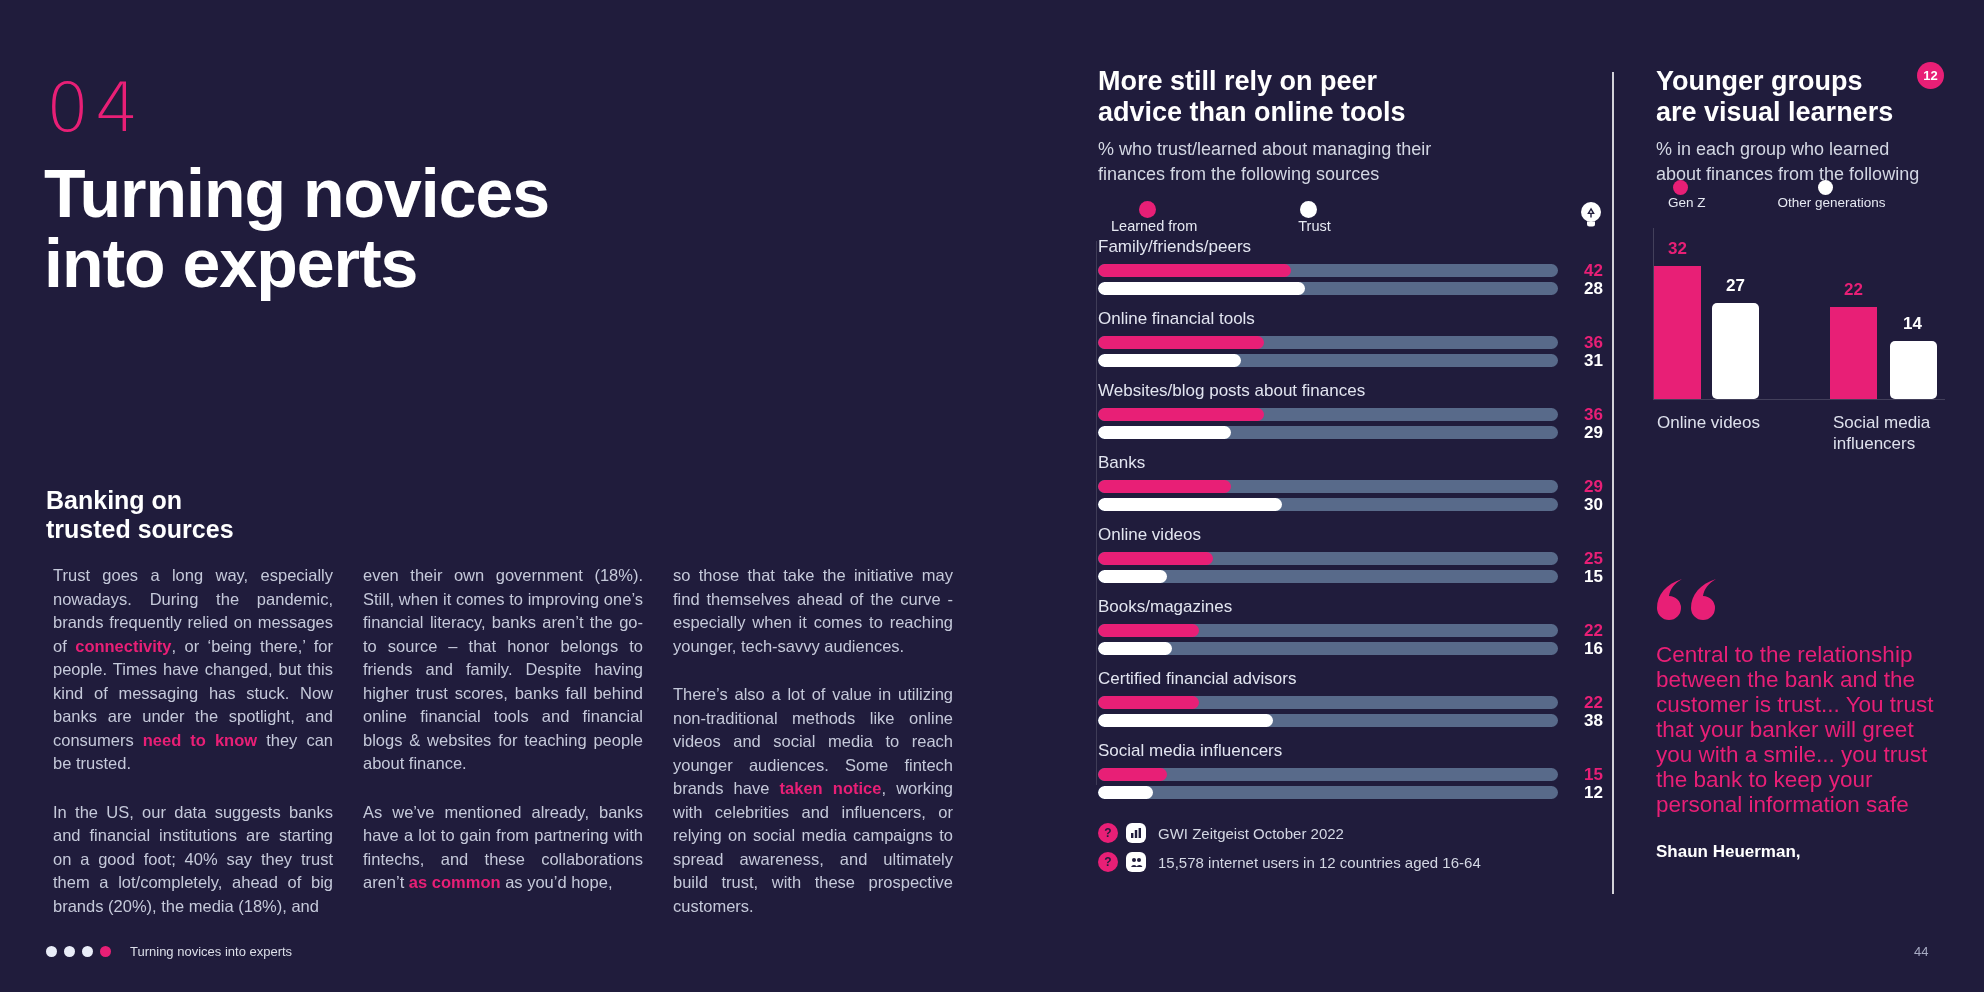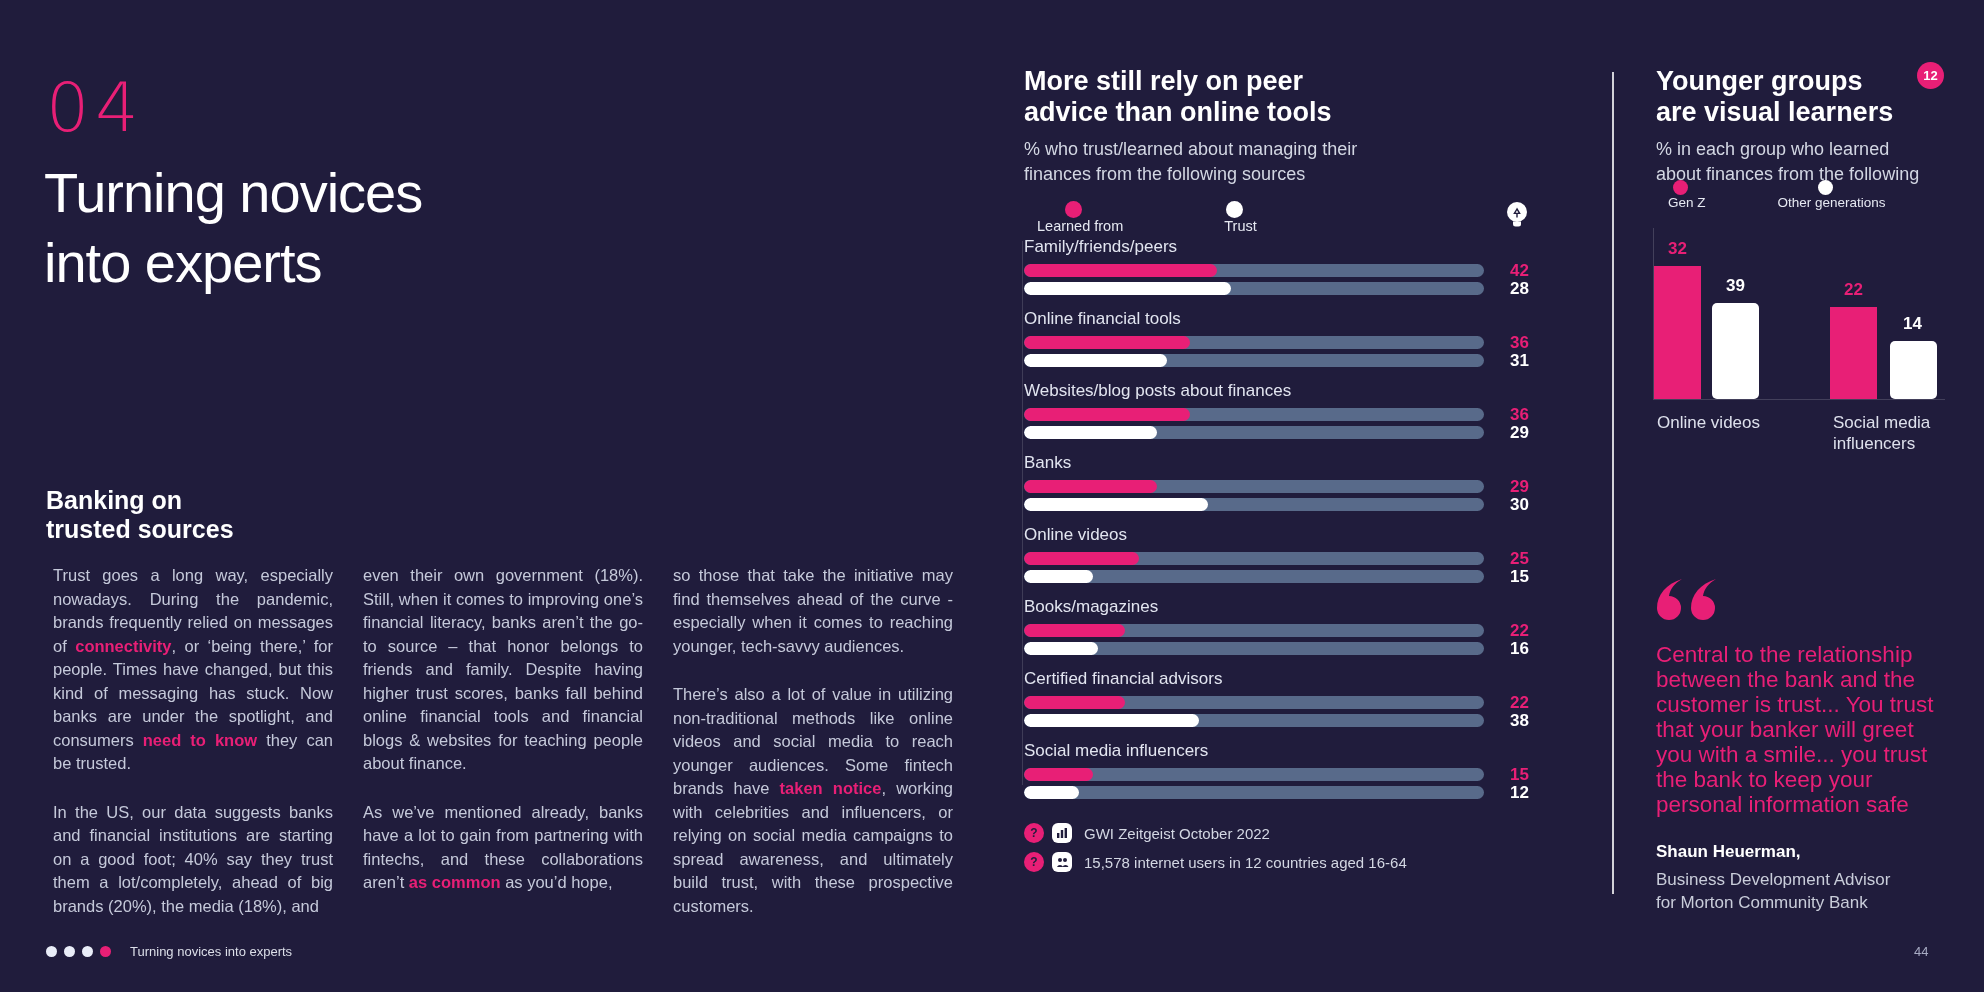"More still rely on peer" #peer-section { left: 1024px -> 1098px }
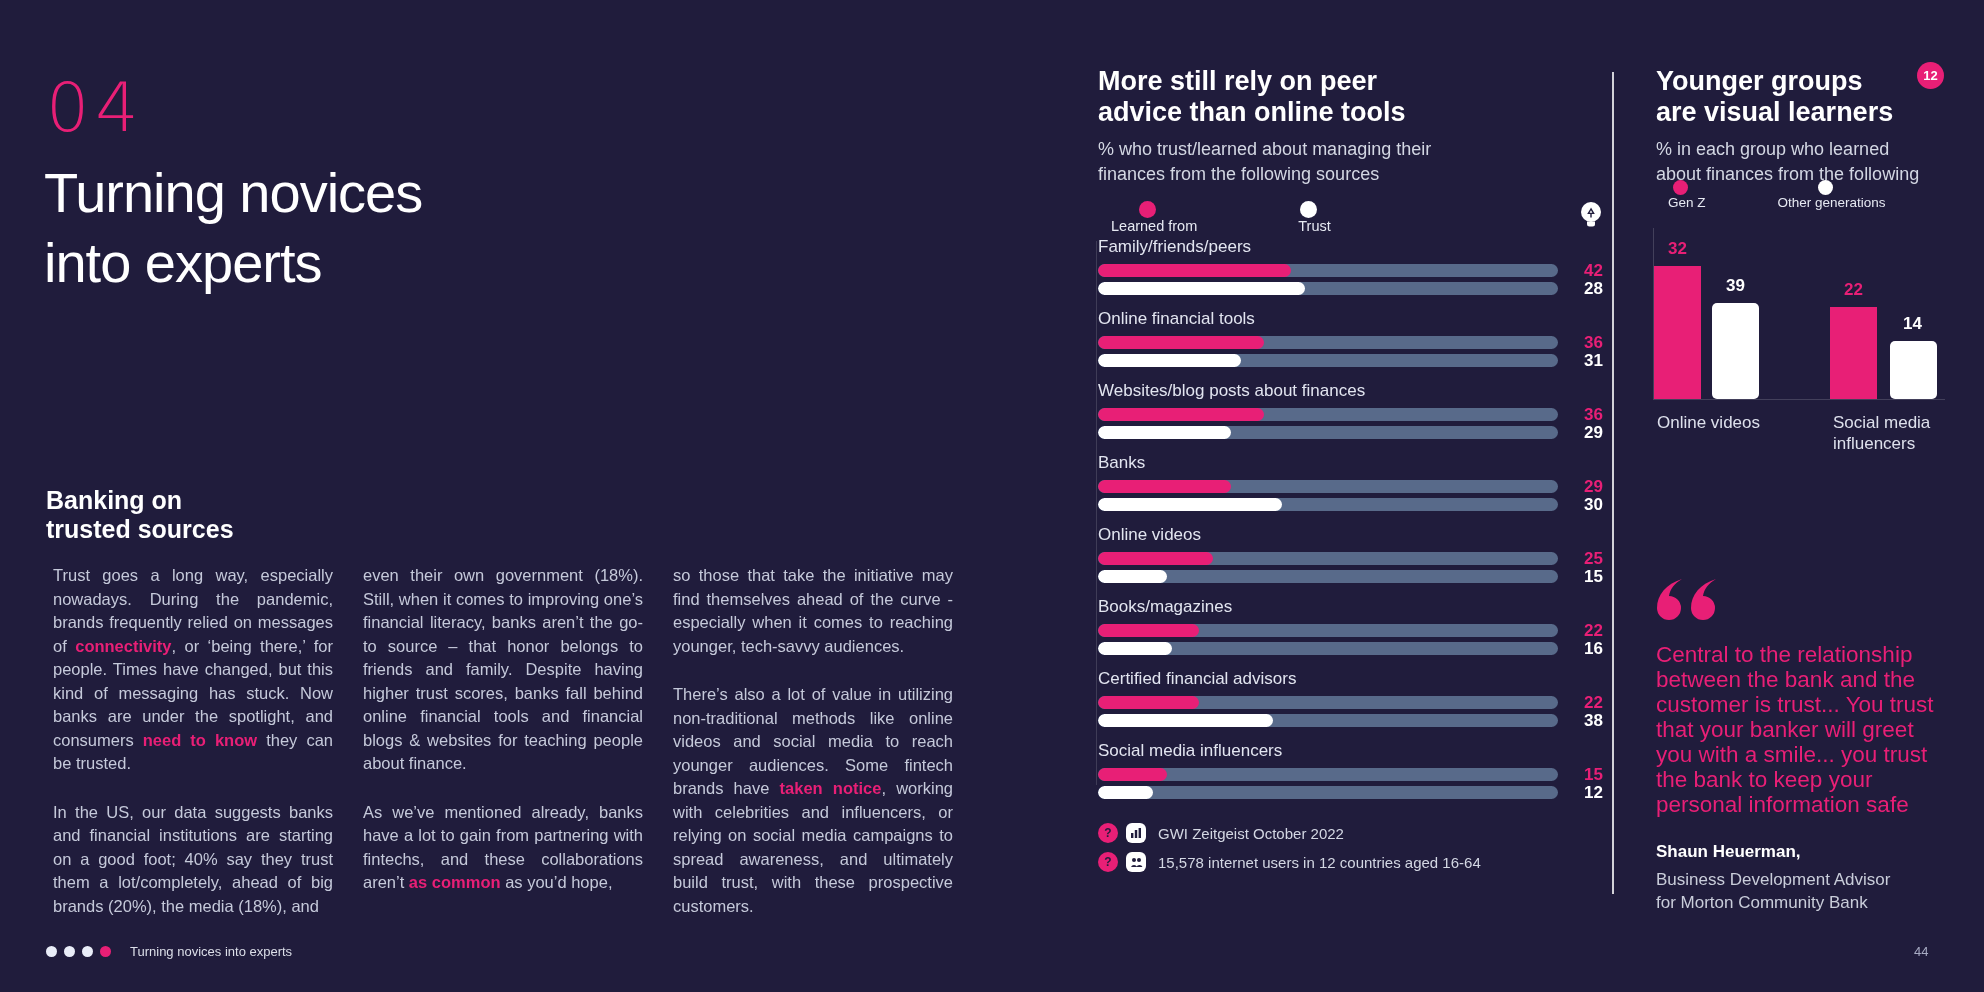"Turning novices" #main-title { font-size: 56px -> 68px; font-weight: normal -> bold }
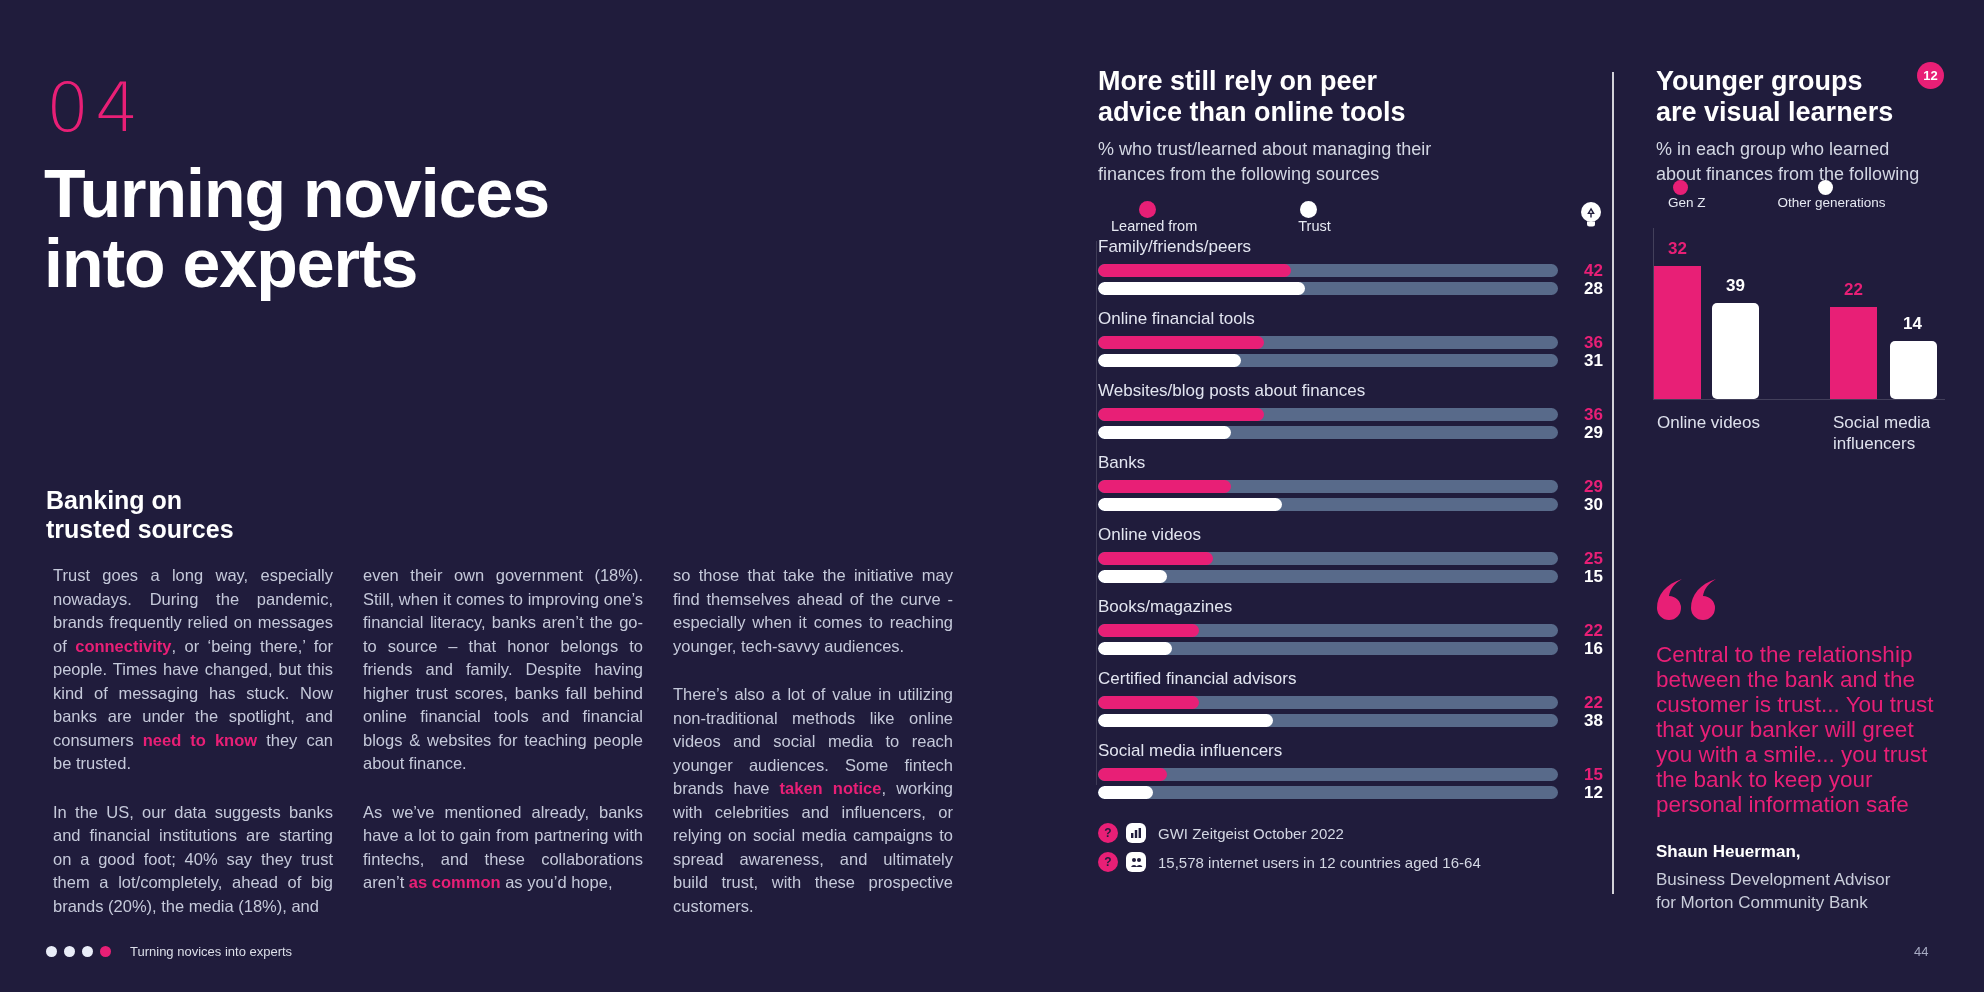"39" div.mini-val { text: 39 -> 27 }
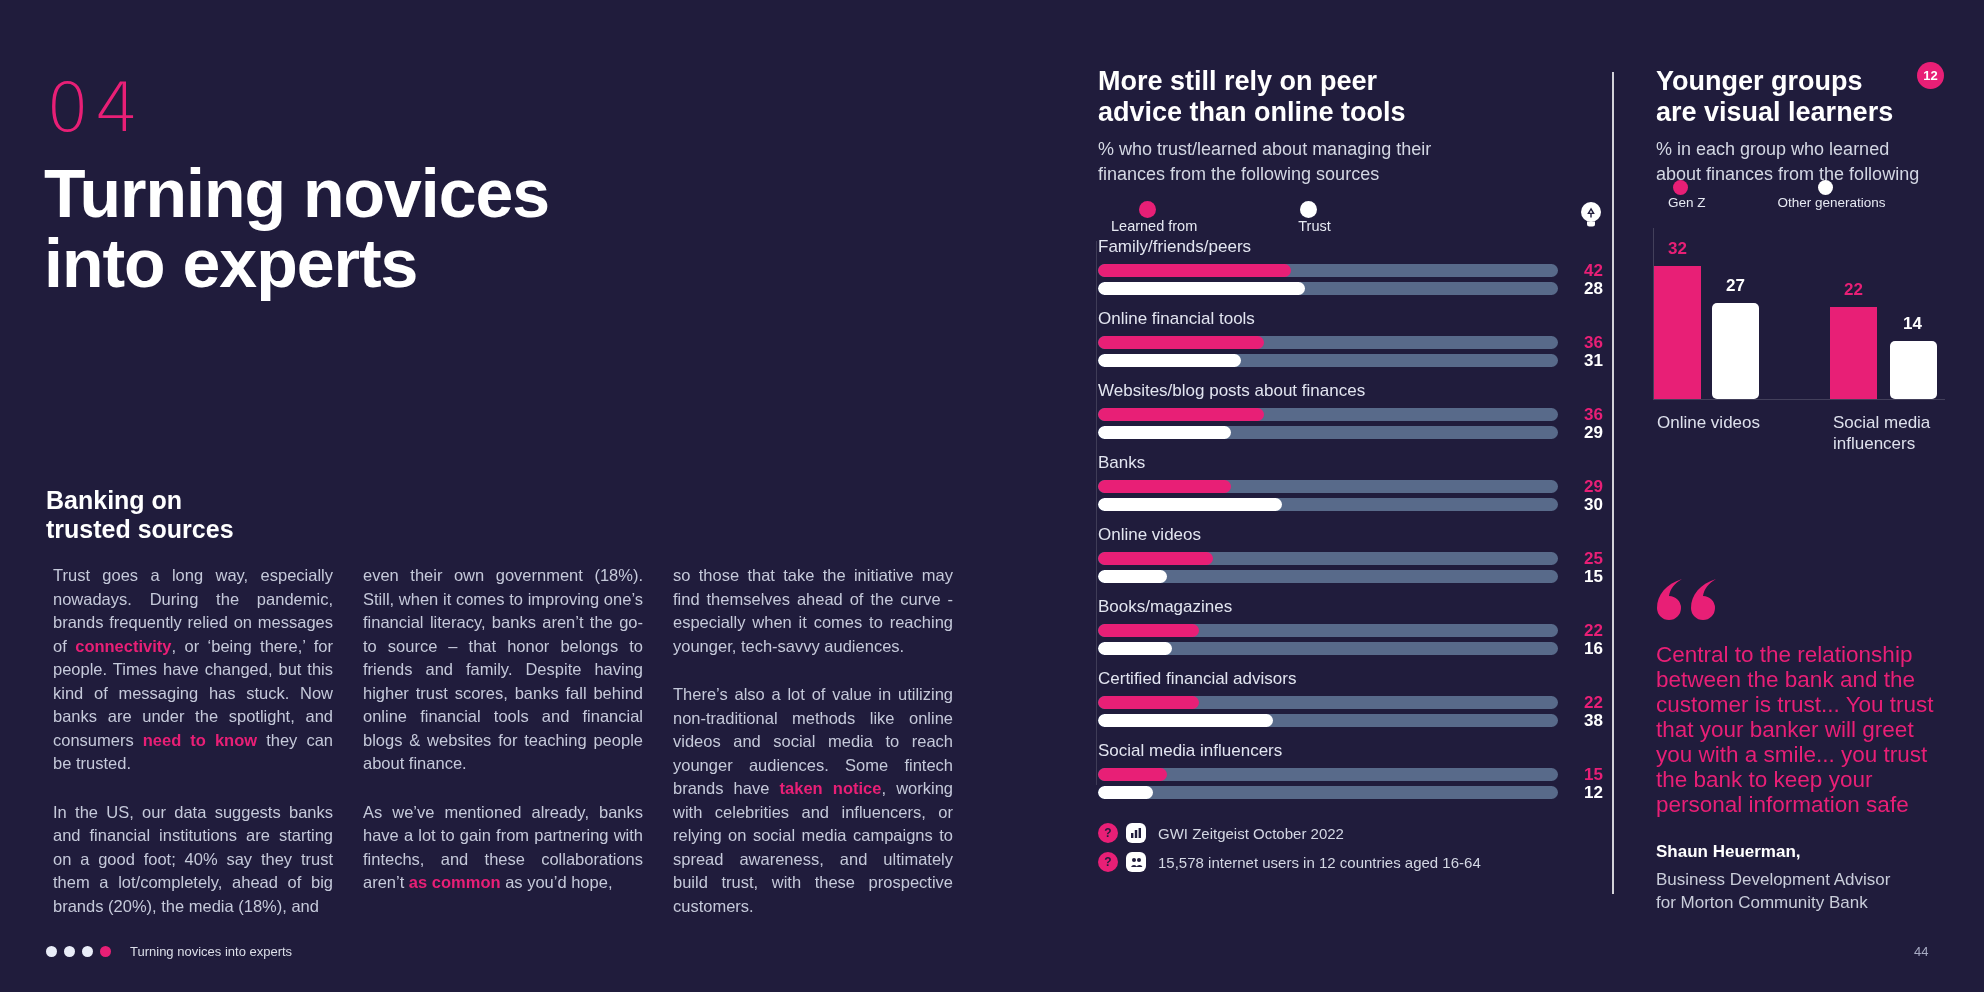"Business Development Advisor" div { html: <div>Business Development Advisor for Morton Community Bank</div> -> none }
